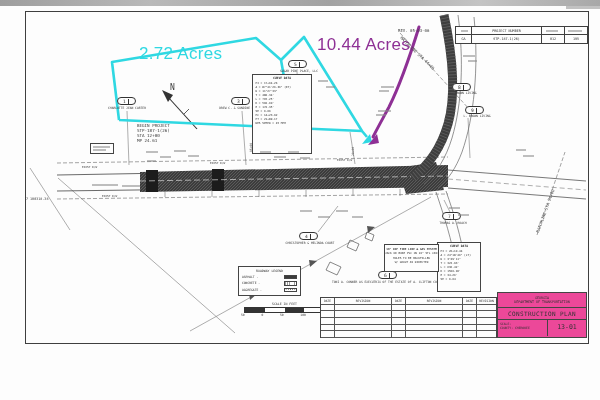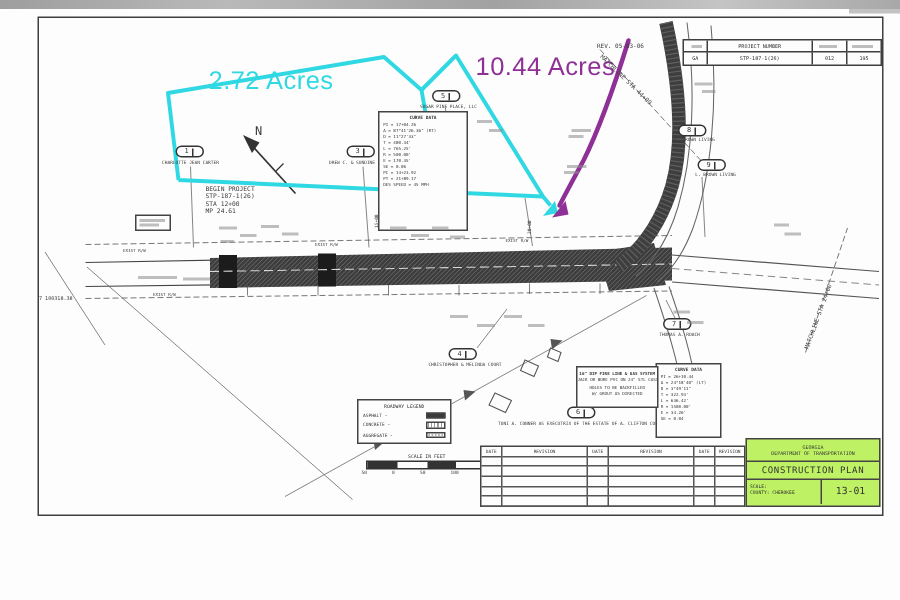"13-01" .title-block { background: #bef264 -> #ec4899 }
